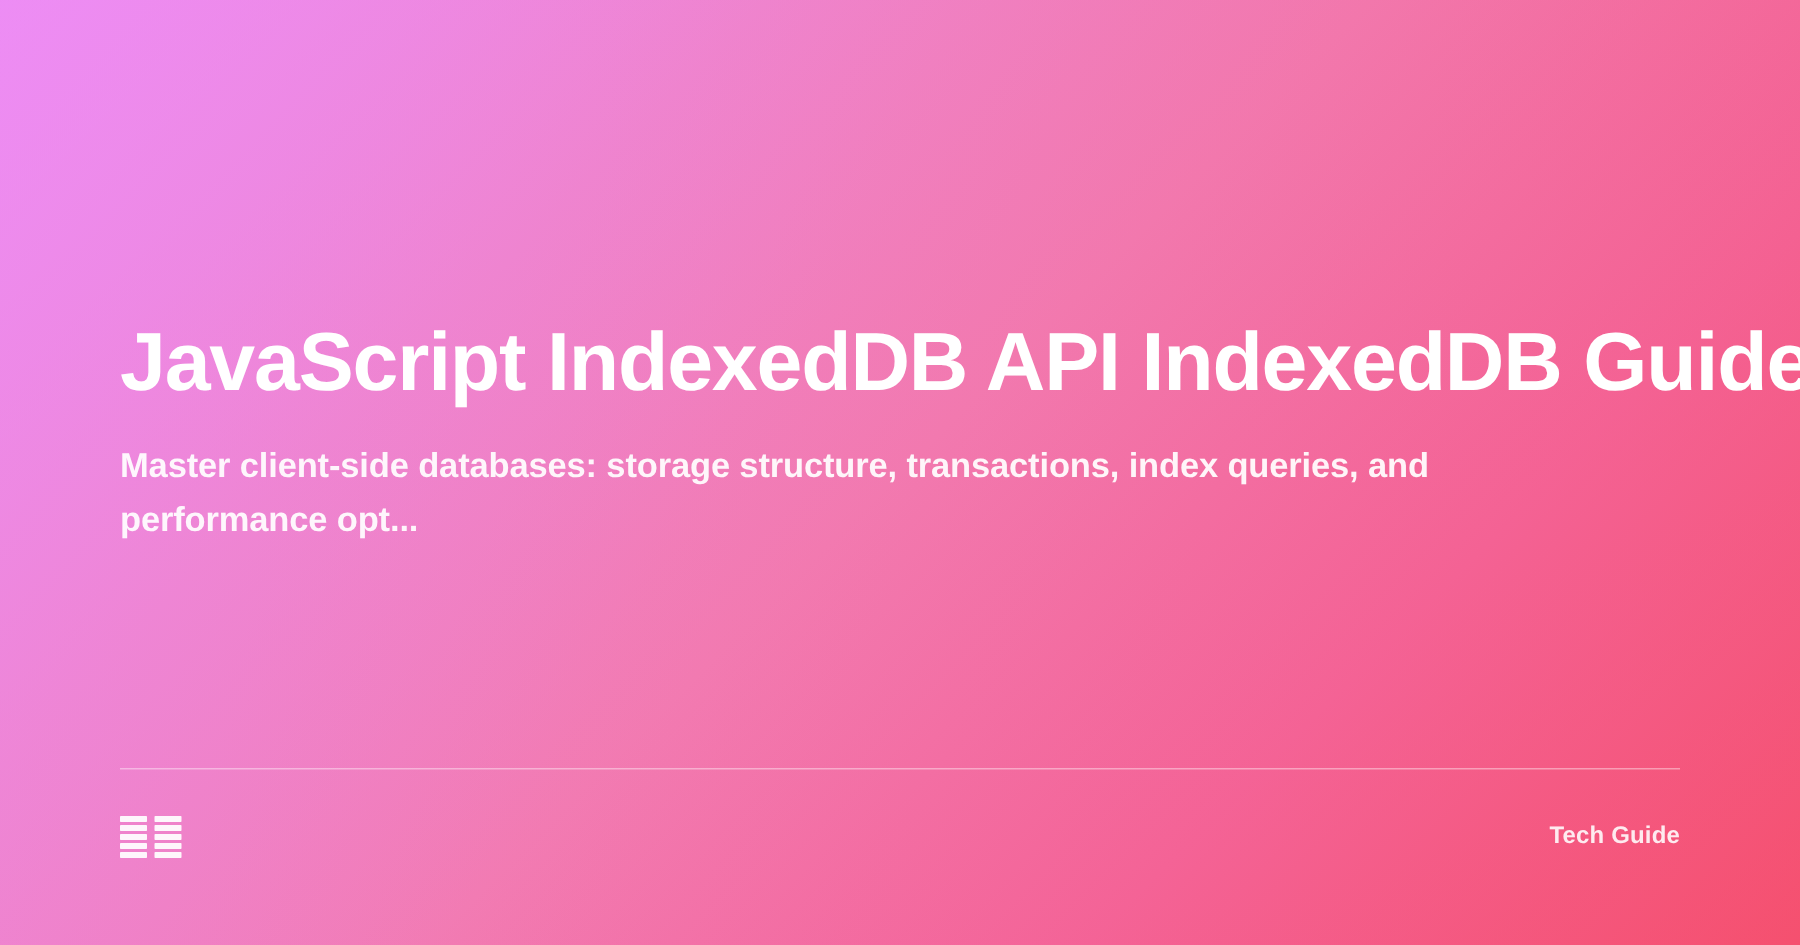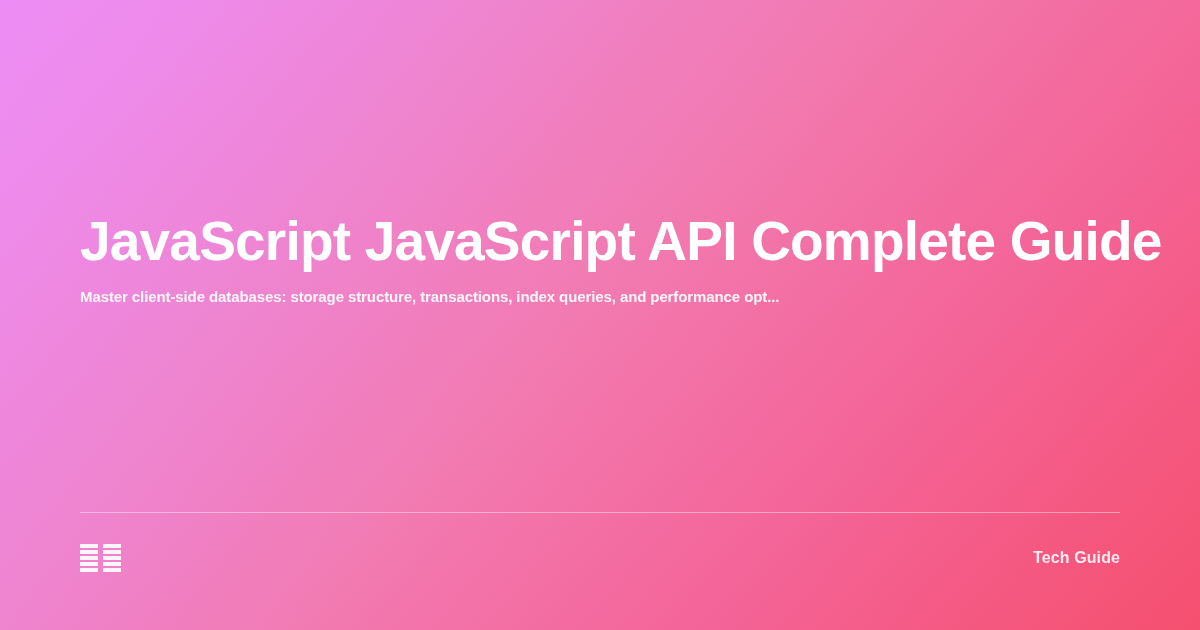"JavaScript JavaScript API Complete Guide" h1.title { text: JavaScript API Complete -> IndexedDB API IndexedDB }
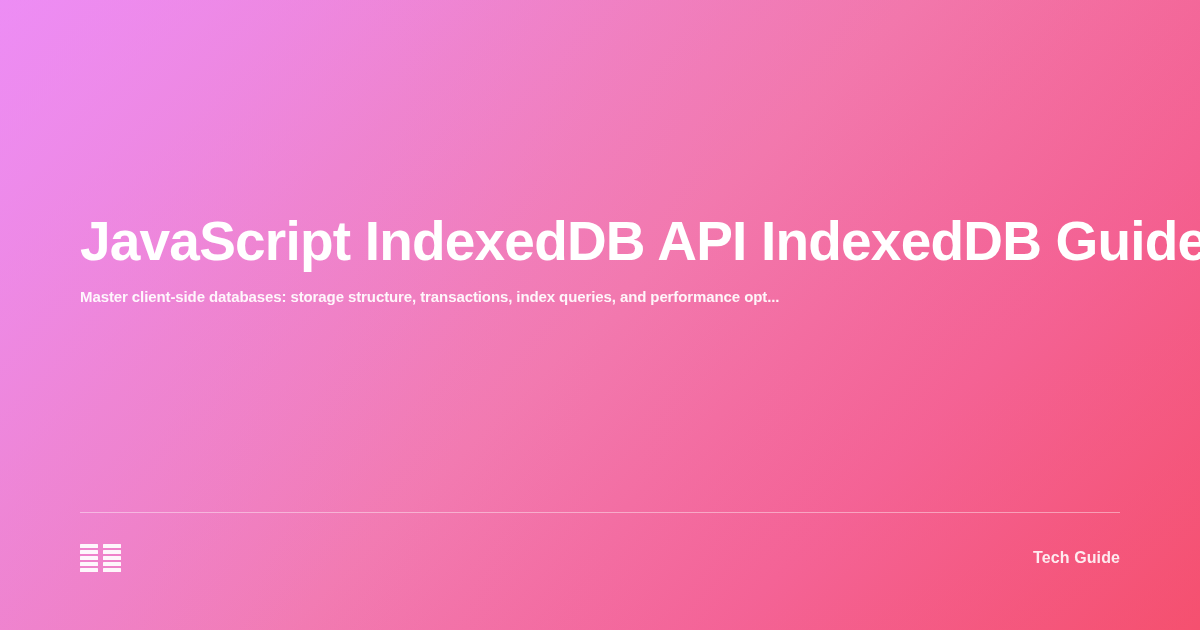"Master client-side databases: storage" .subtitle { font-size: 15px -> 23px; margin-top: 5px -> 18px }
